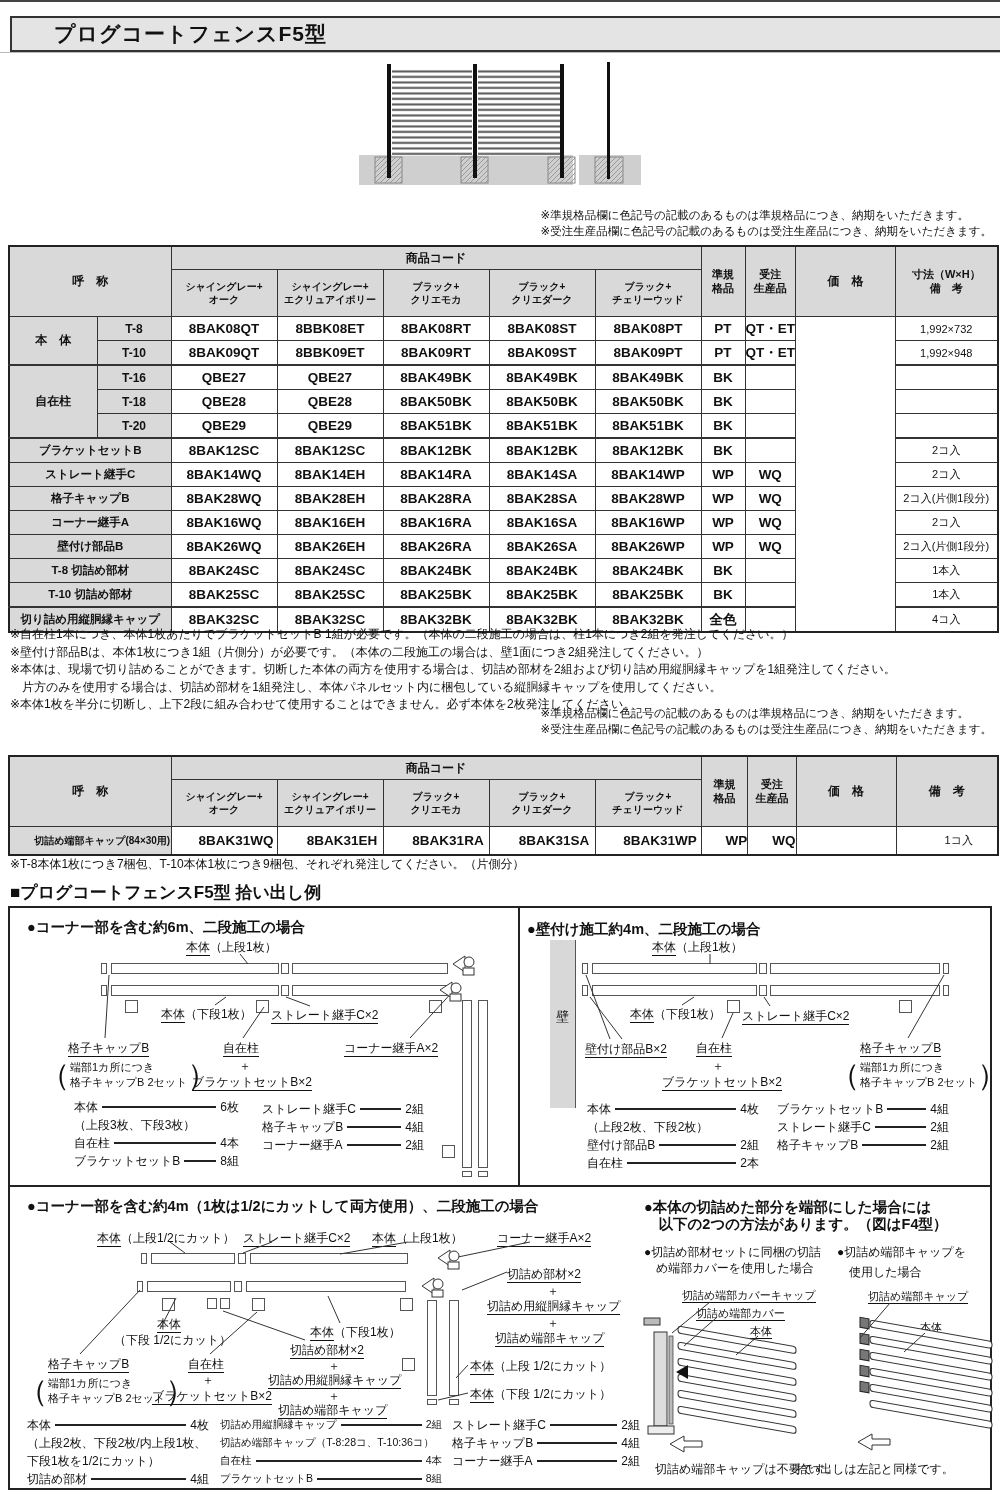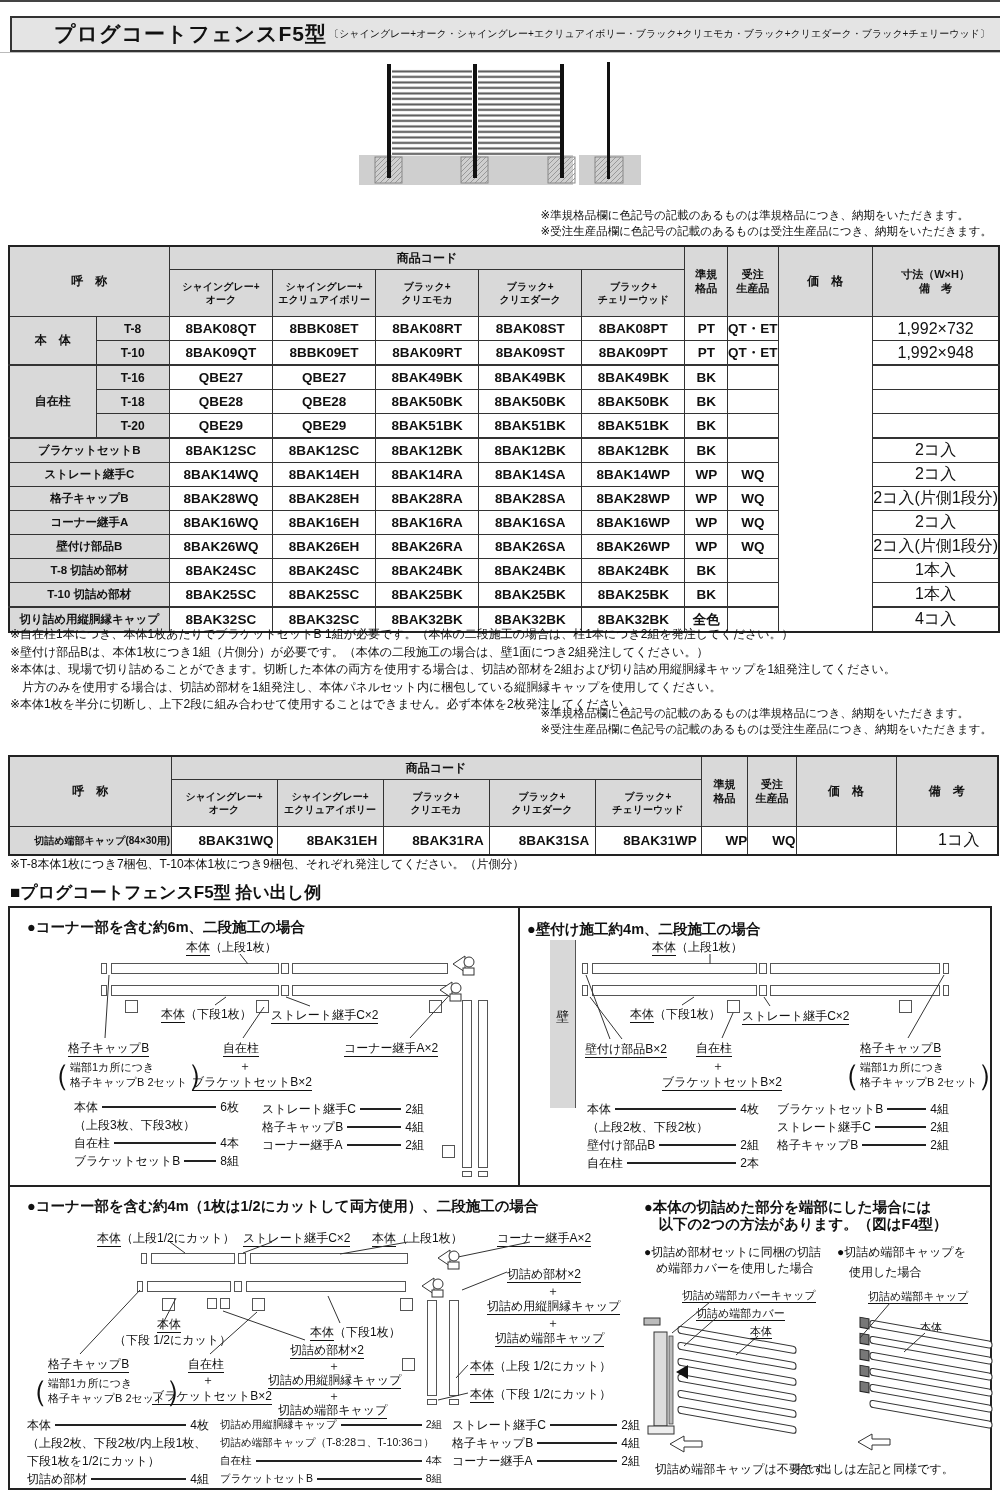"〔シャイングレー+オーク・シャイングレー+エクリュアイボリー・ブラック+クリエモ" span { html: <span>〔シャイングレー+オーク・シャイングレー+エクリュアイボリー・ブラック+クリエモカ・ブラック+クリエダーク・ブラック+チェリーウッド〕</span> -> none }
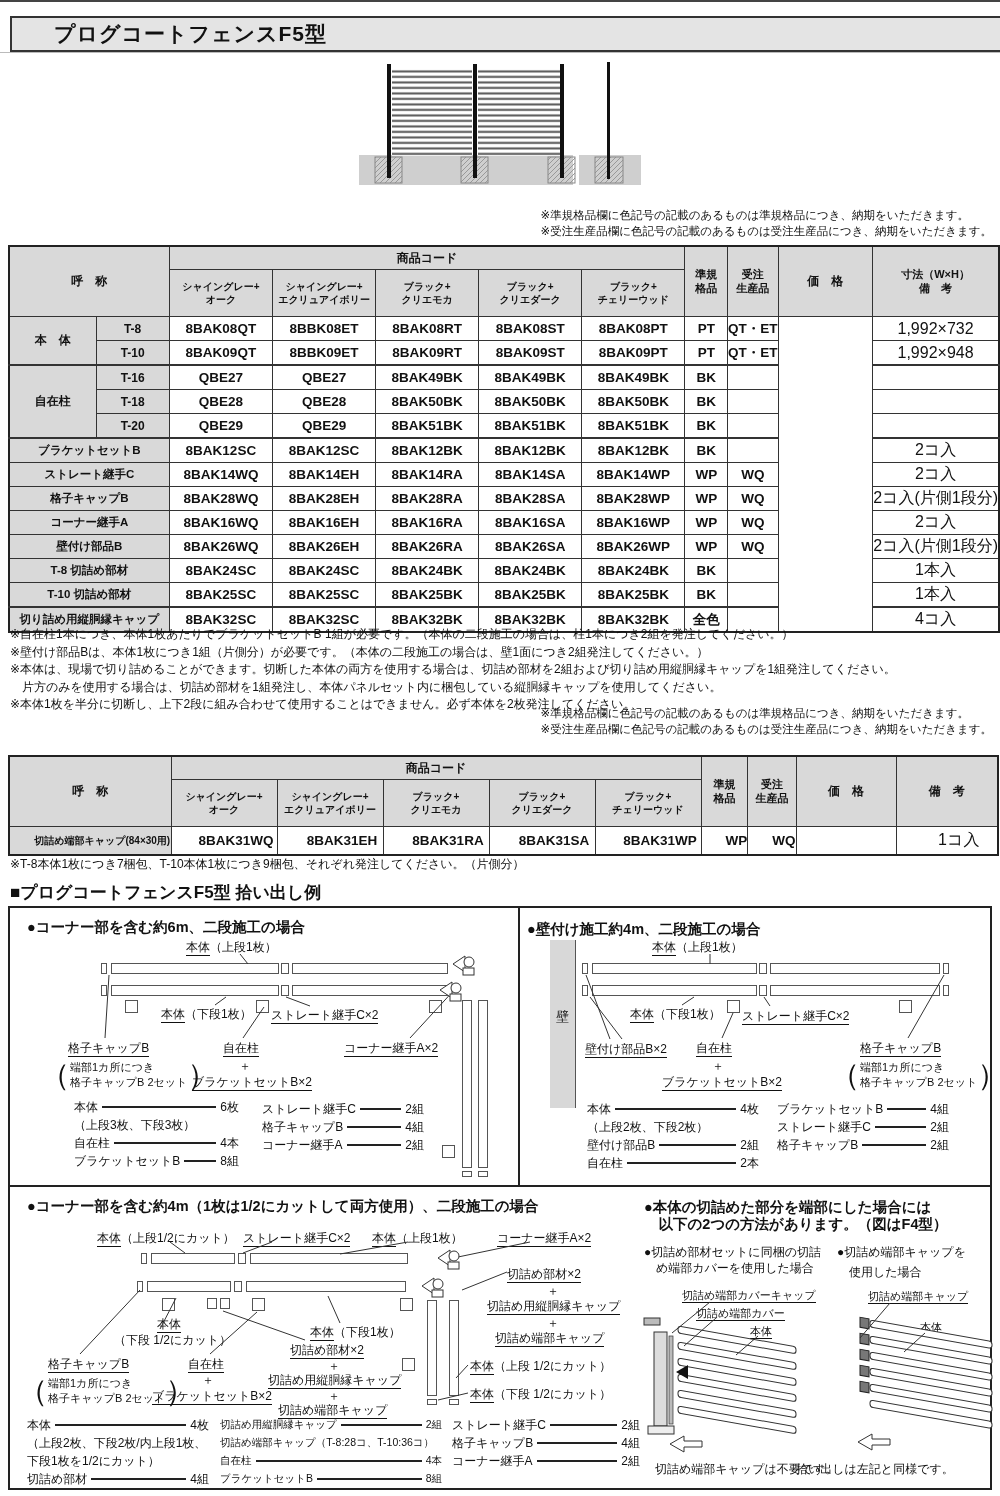"1,992×732" td.notecol { font-size: 16px -> 11px }
